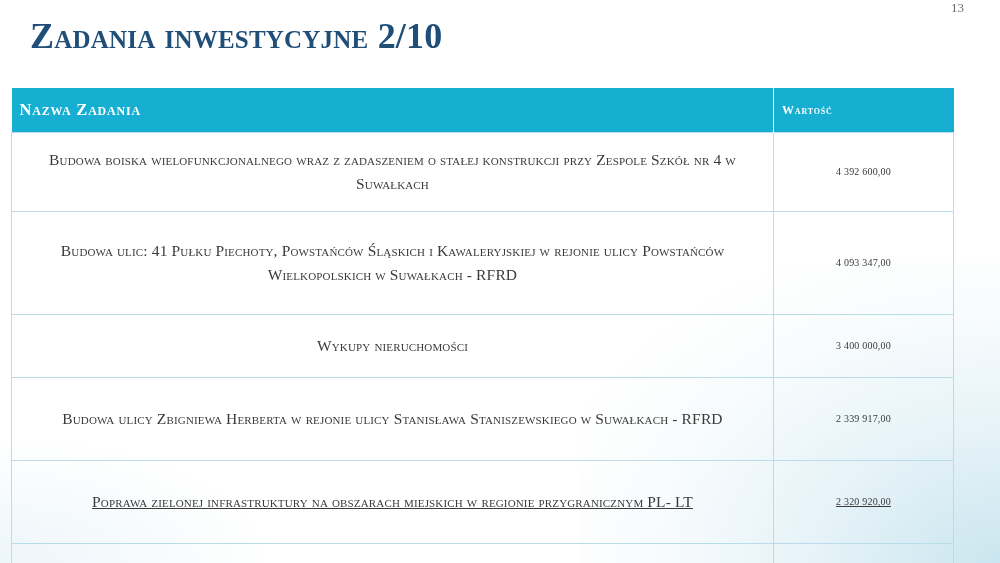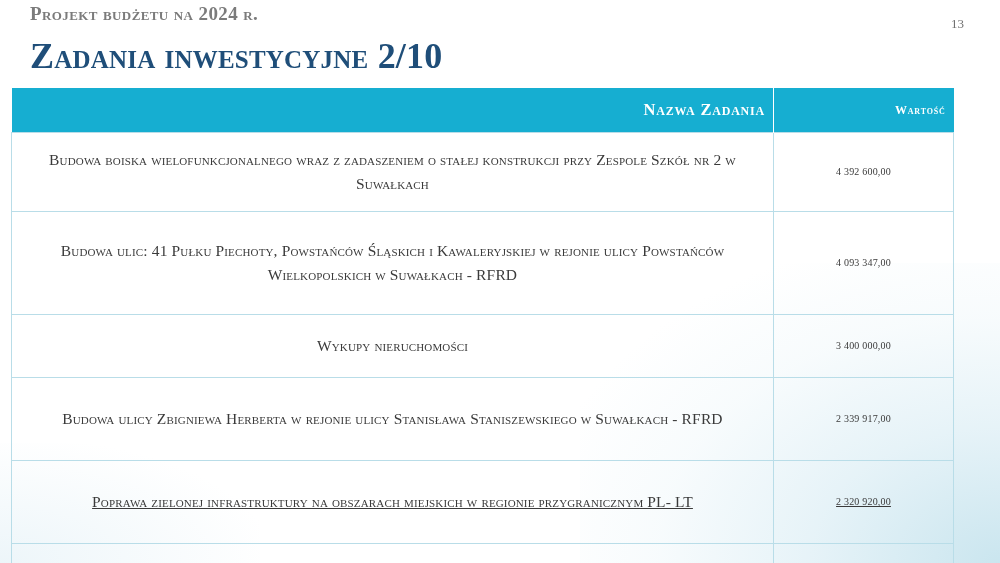"Projekt budżetu na 2024 r." div.eyebrow { html: <div>Projekt budżetu na 2024 r.</div> -> none }
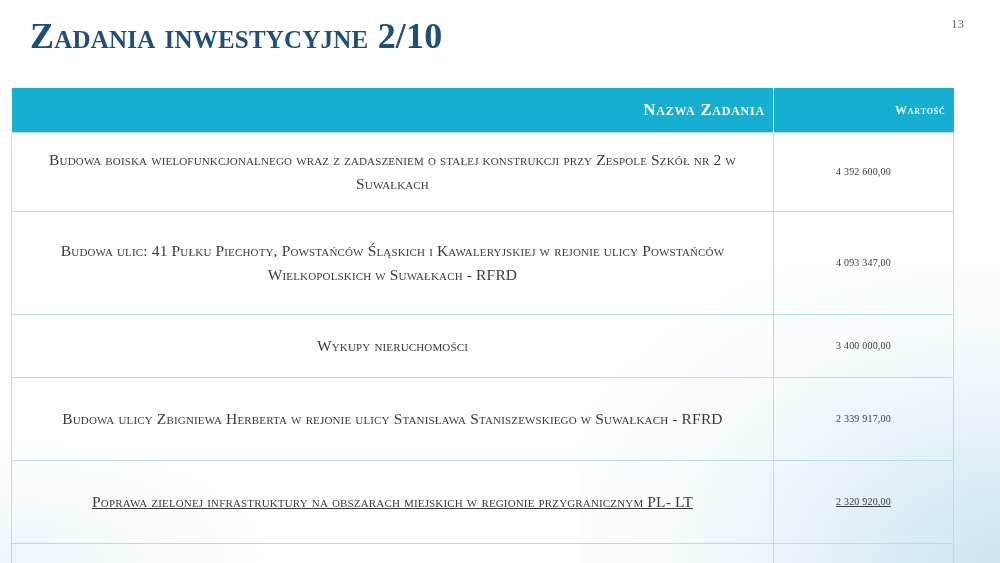"13" .page-number { top: 16px -> 0 }
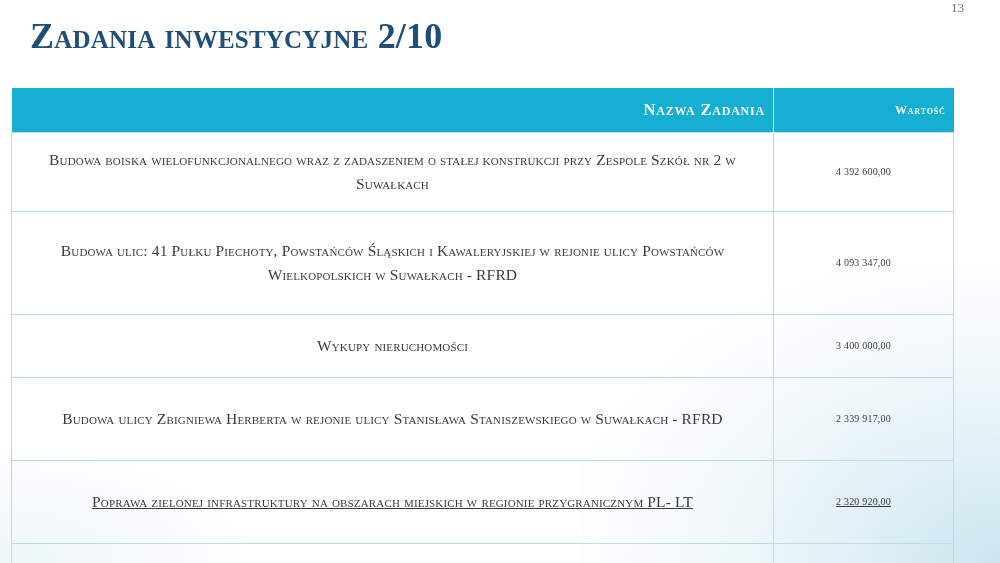"Nazwa Zadania" table.budget thead th { text-align: right -> left }
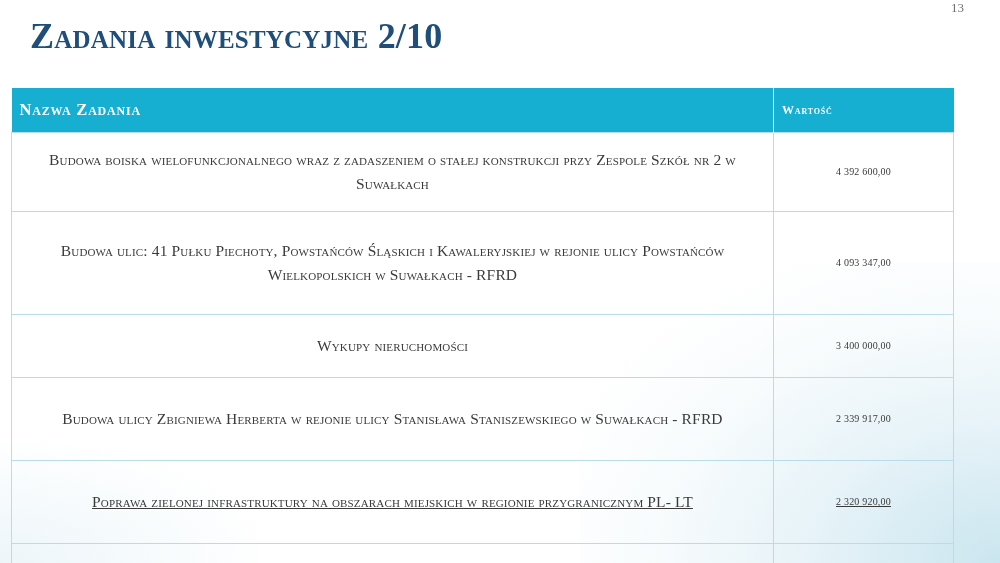"Budowa boiska wielofunkcjonalnego wraz z" td.name { text: 2 -> 4 }
